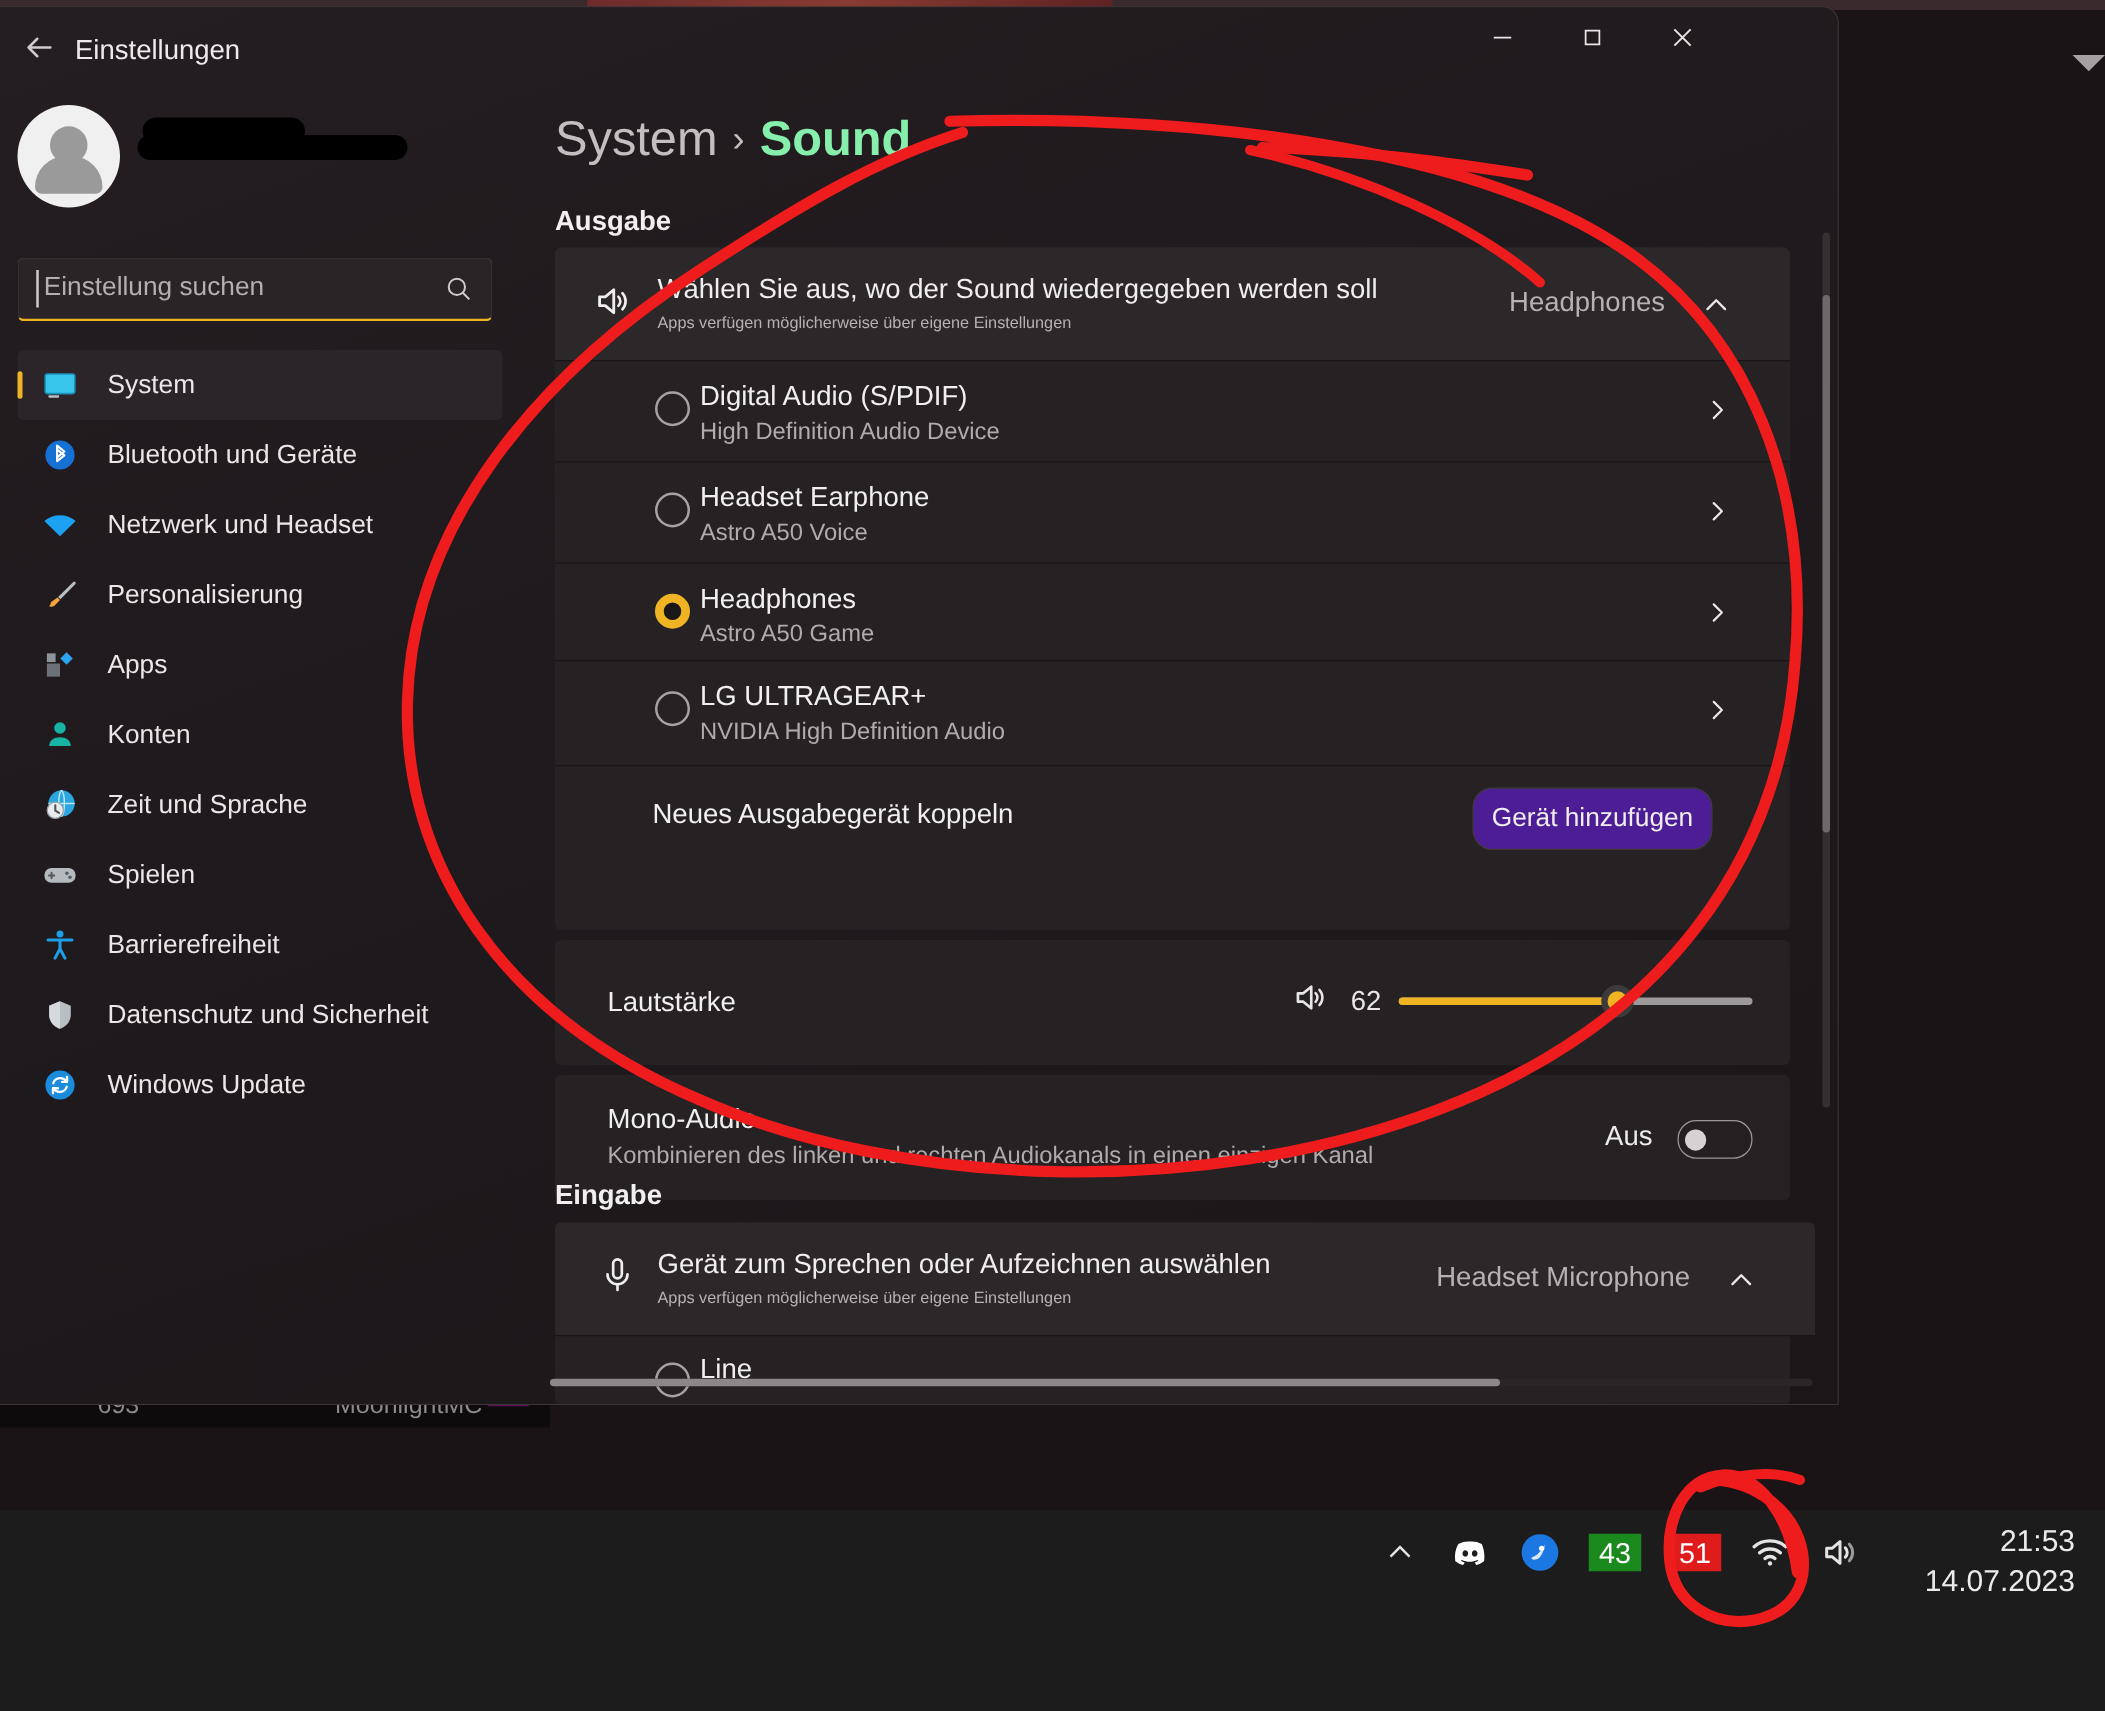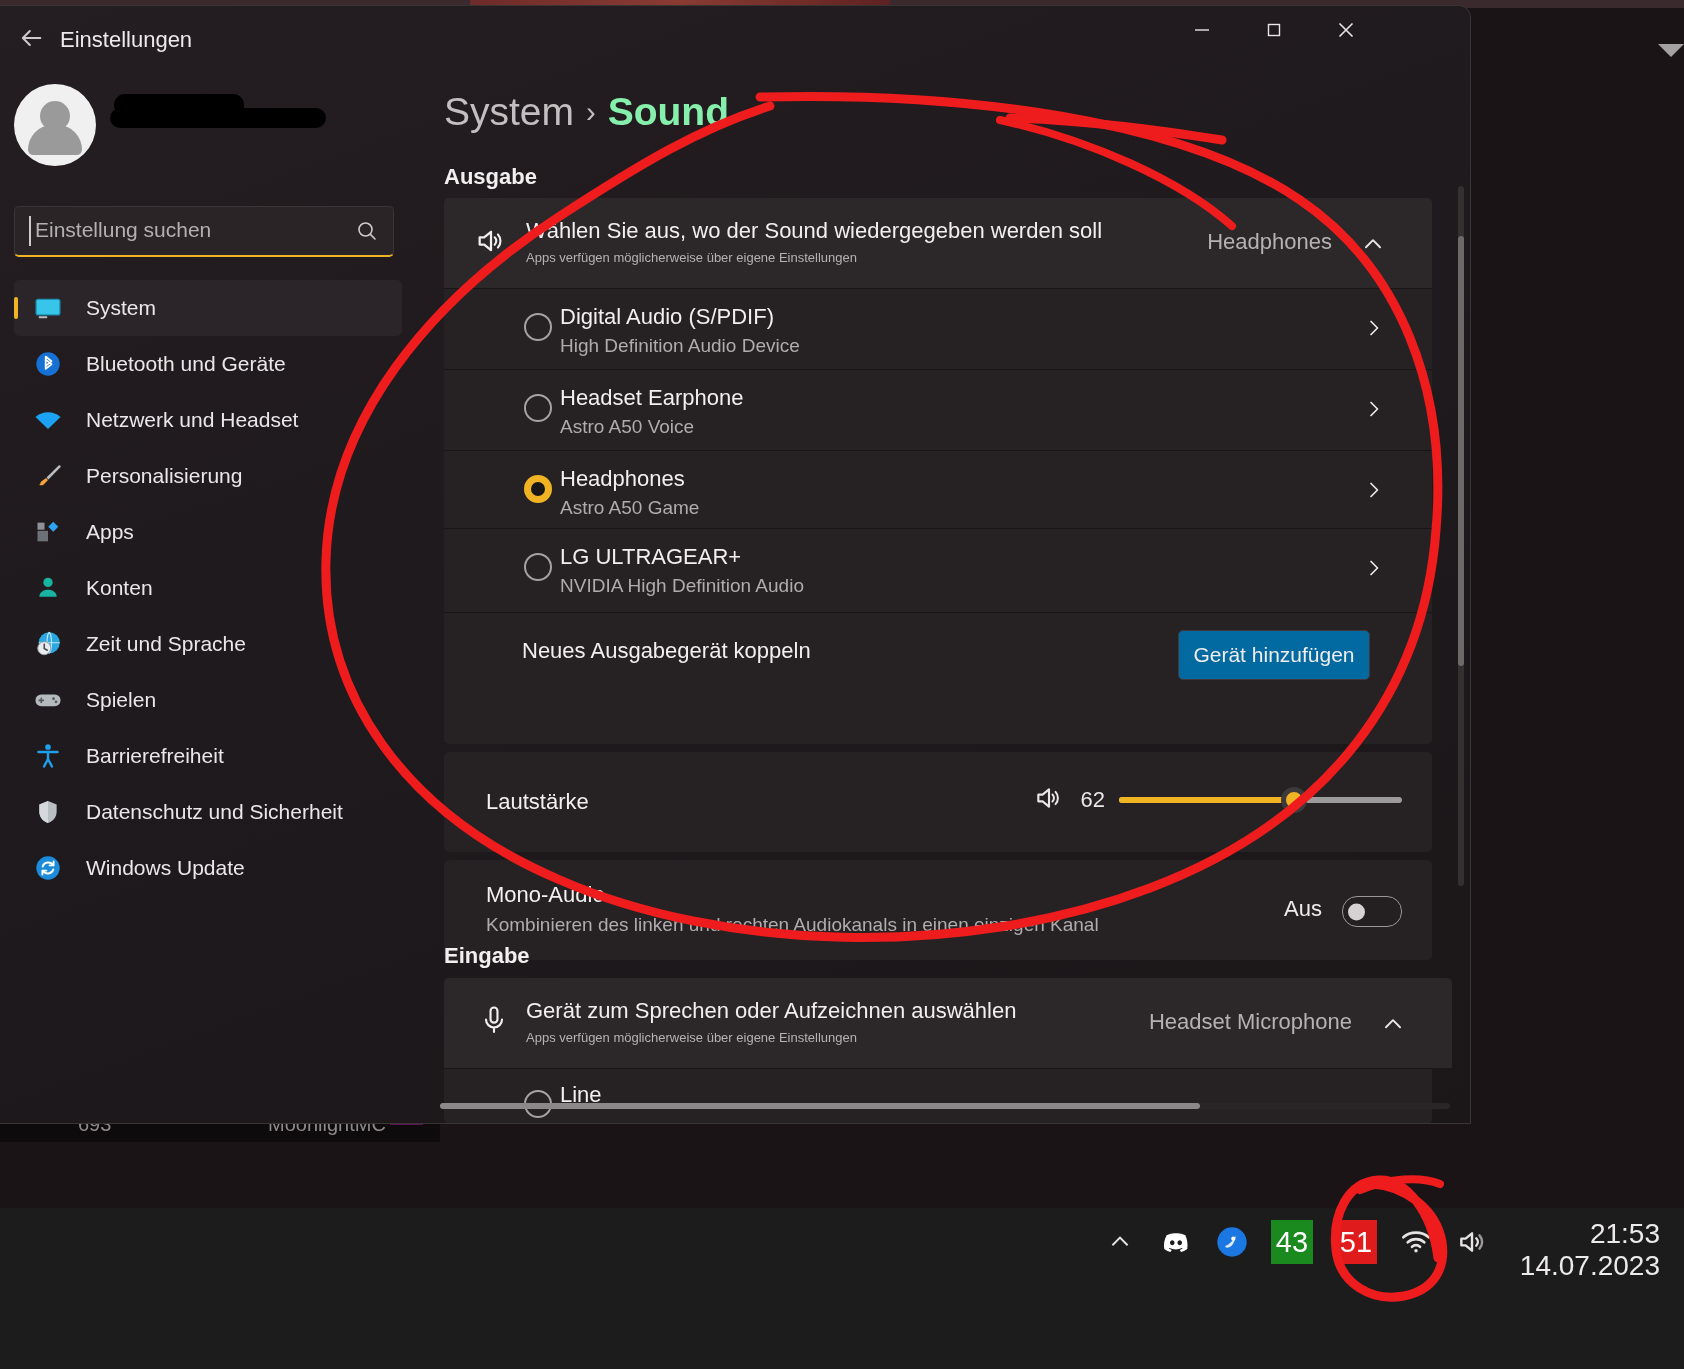"Gerät hinzufügen" .btn { background: #0369a1 -> #4c1d95; border-radius: 5px -> 16px }
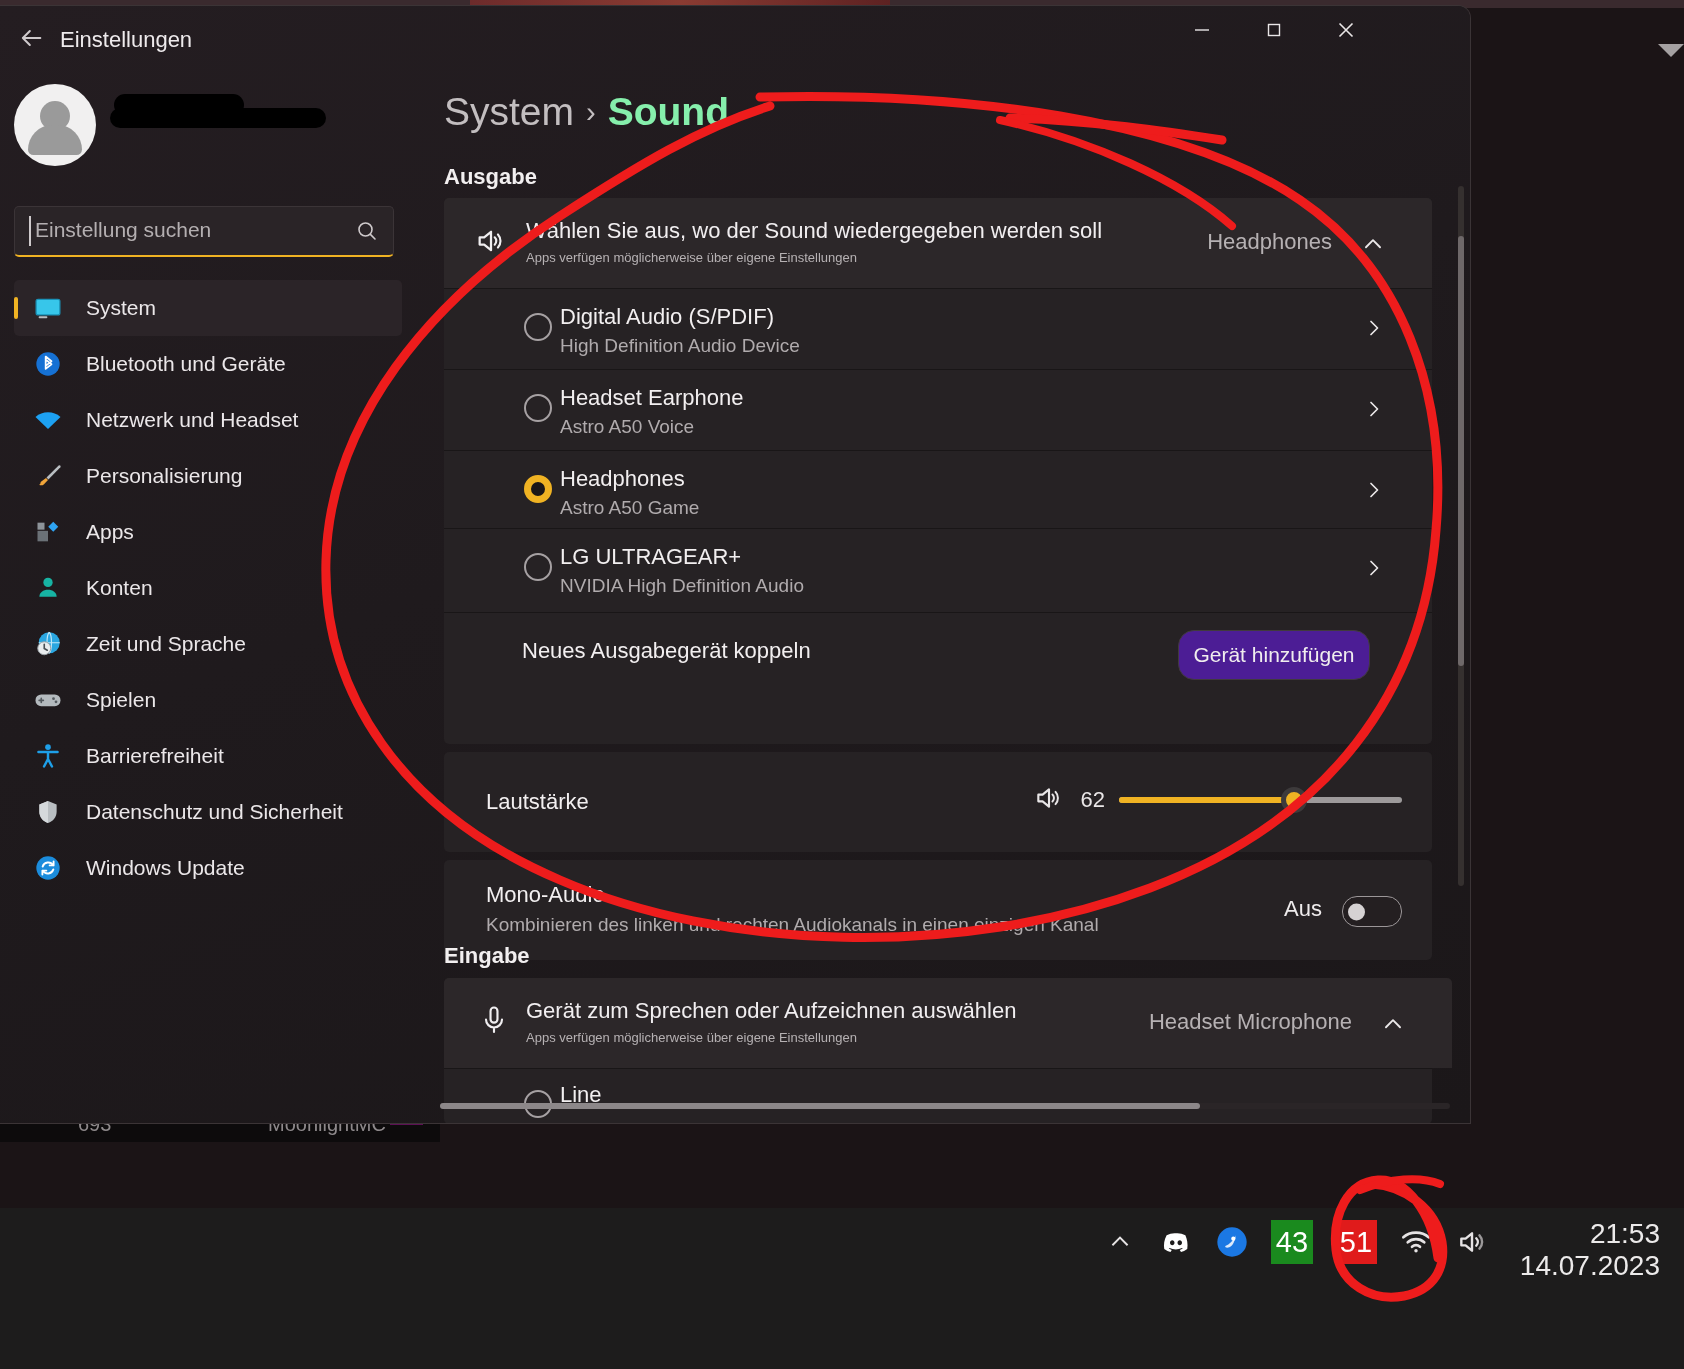"43" .tb-chip { font-size: 29px -> 23px; height: 44px -> 30px }
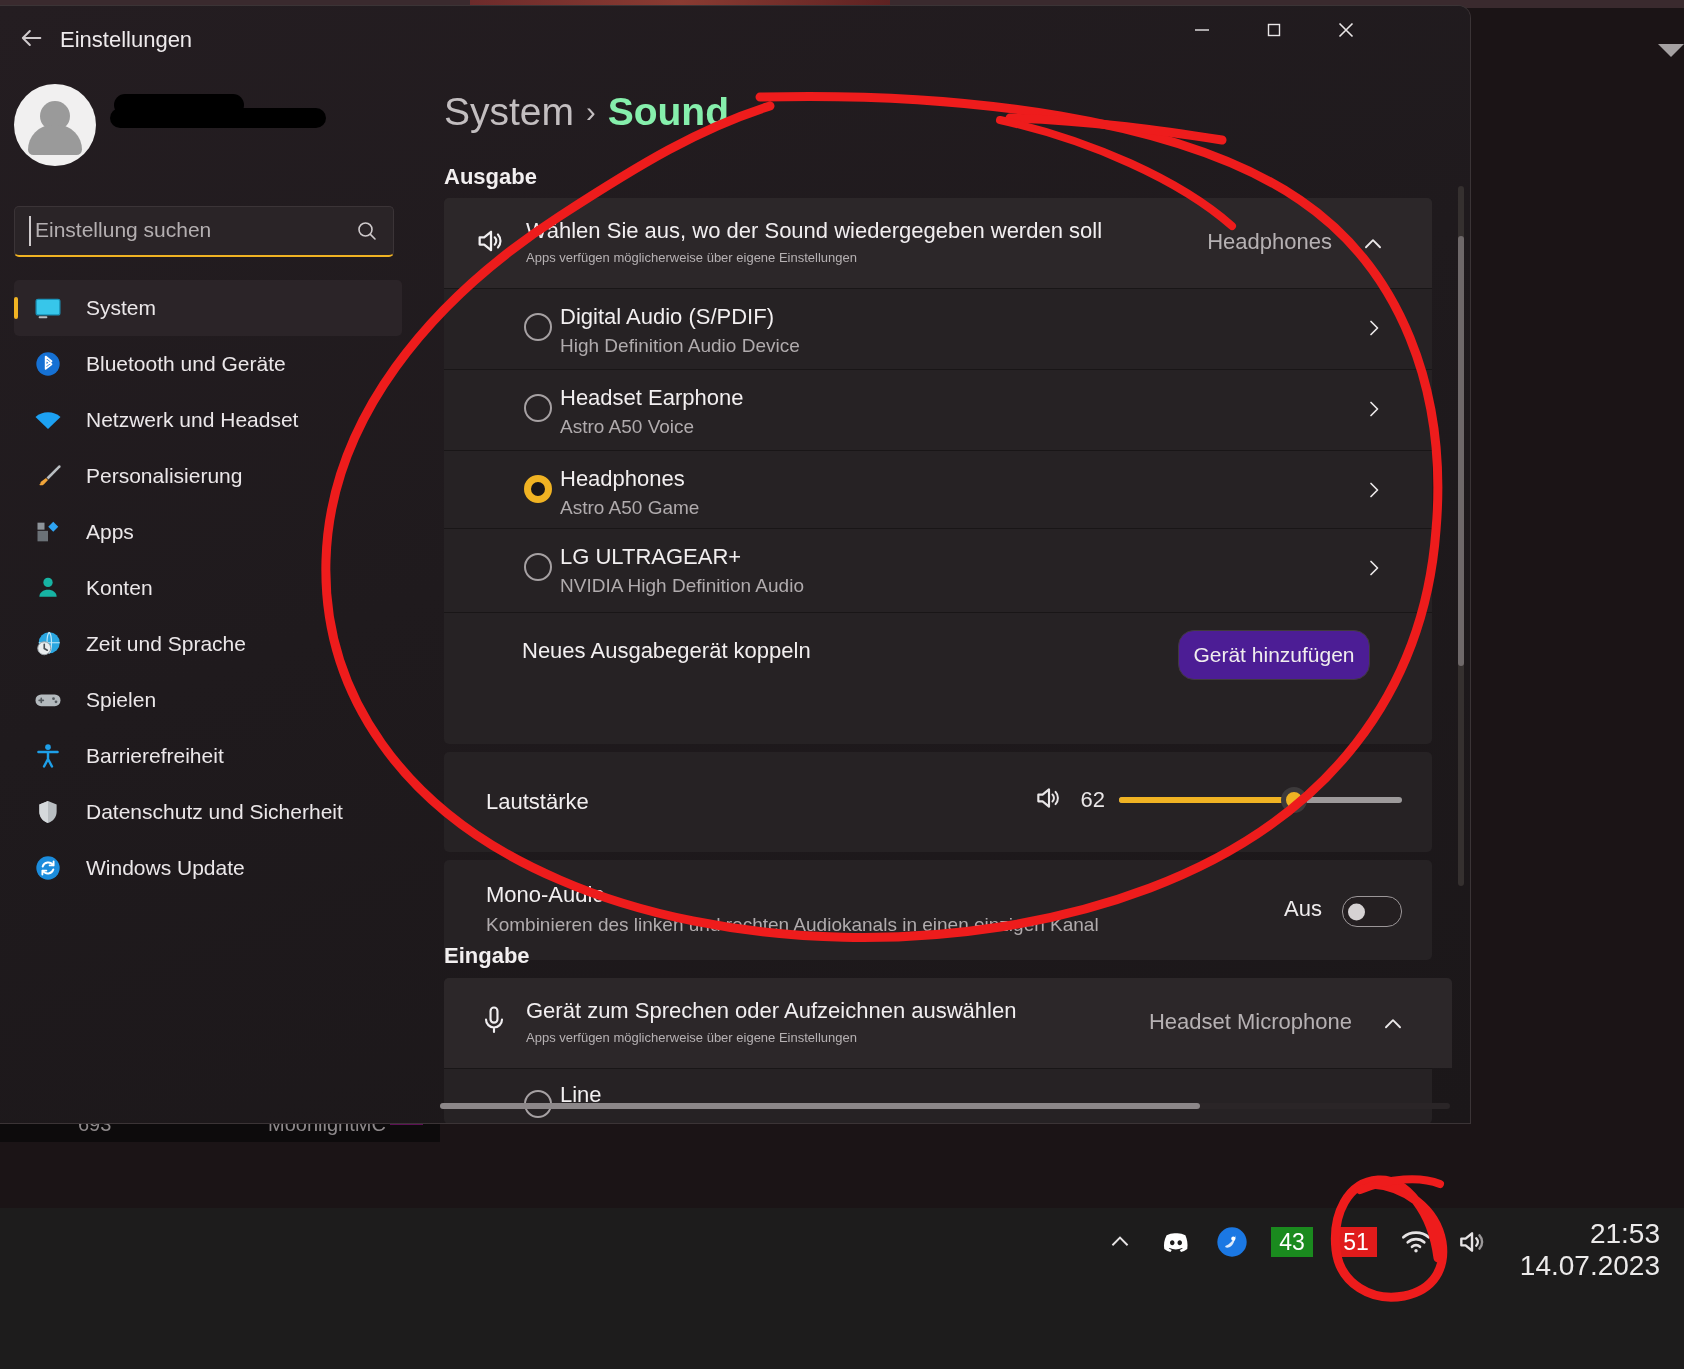"21:53" .tb-clock { font-size: 28px -> 24px }
